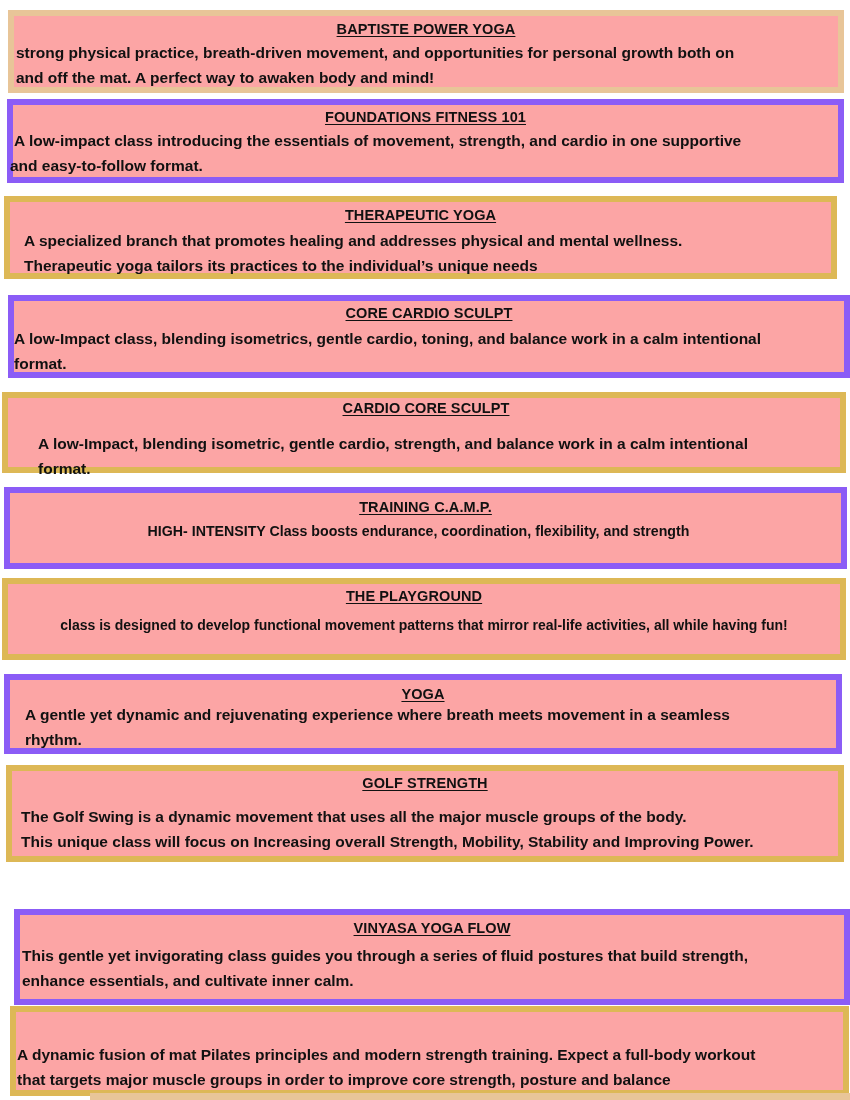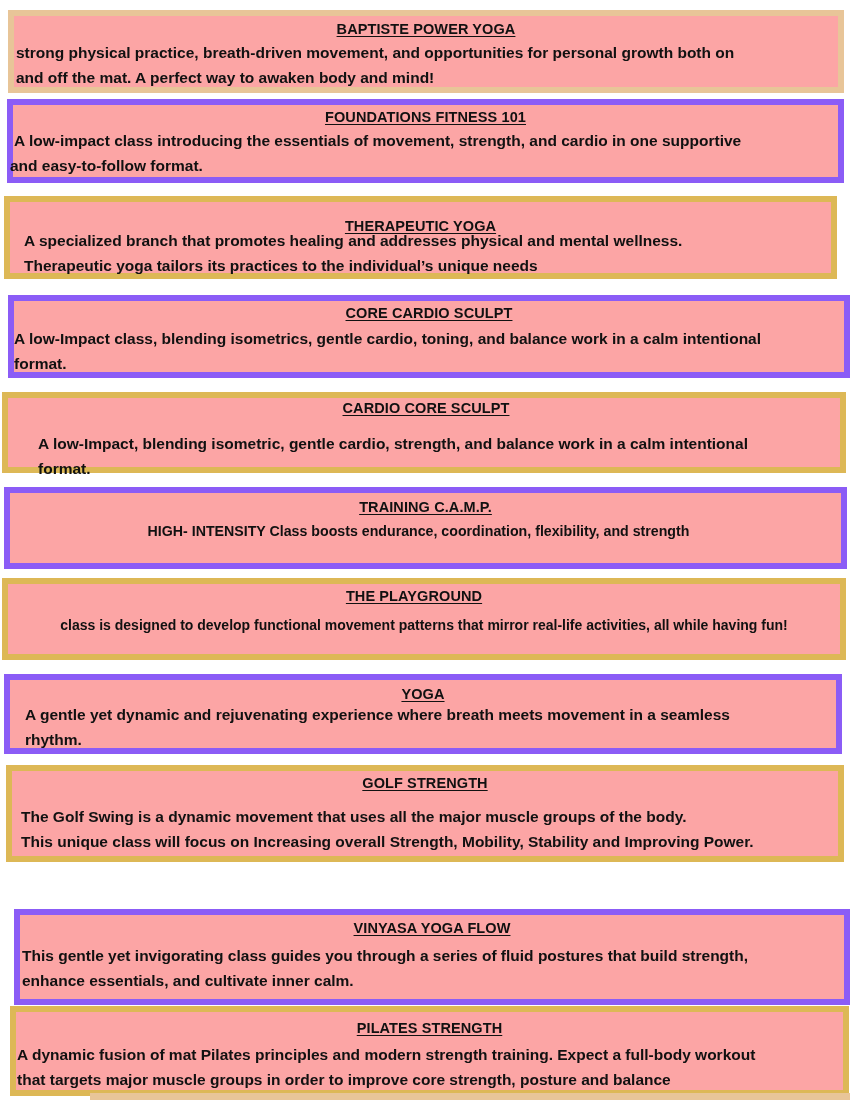"THERAPEUTIC YOGA" div.card-title { top: 16px -> 5px }
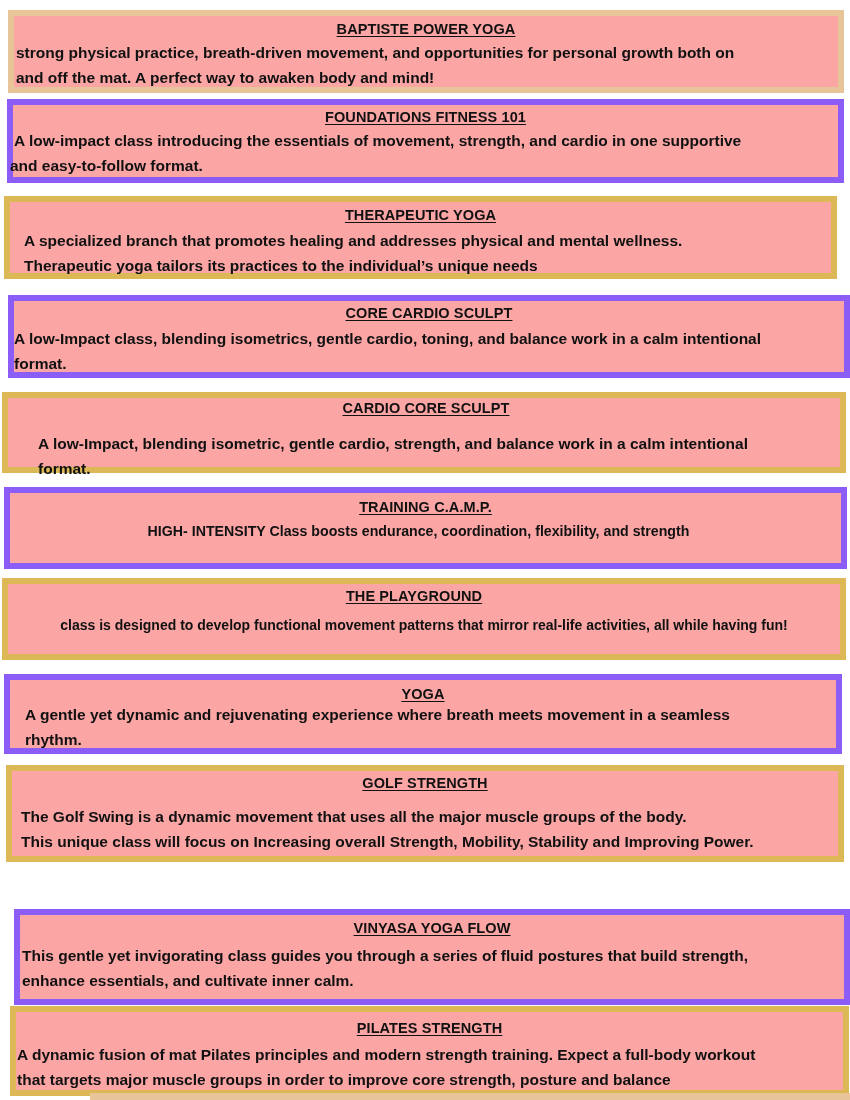"PILATES STRENGTH" div.card-title { html: <div>PILATES STRENGTH</div> -> none }
